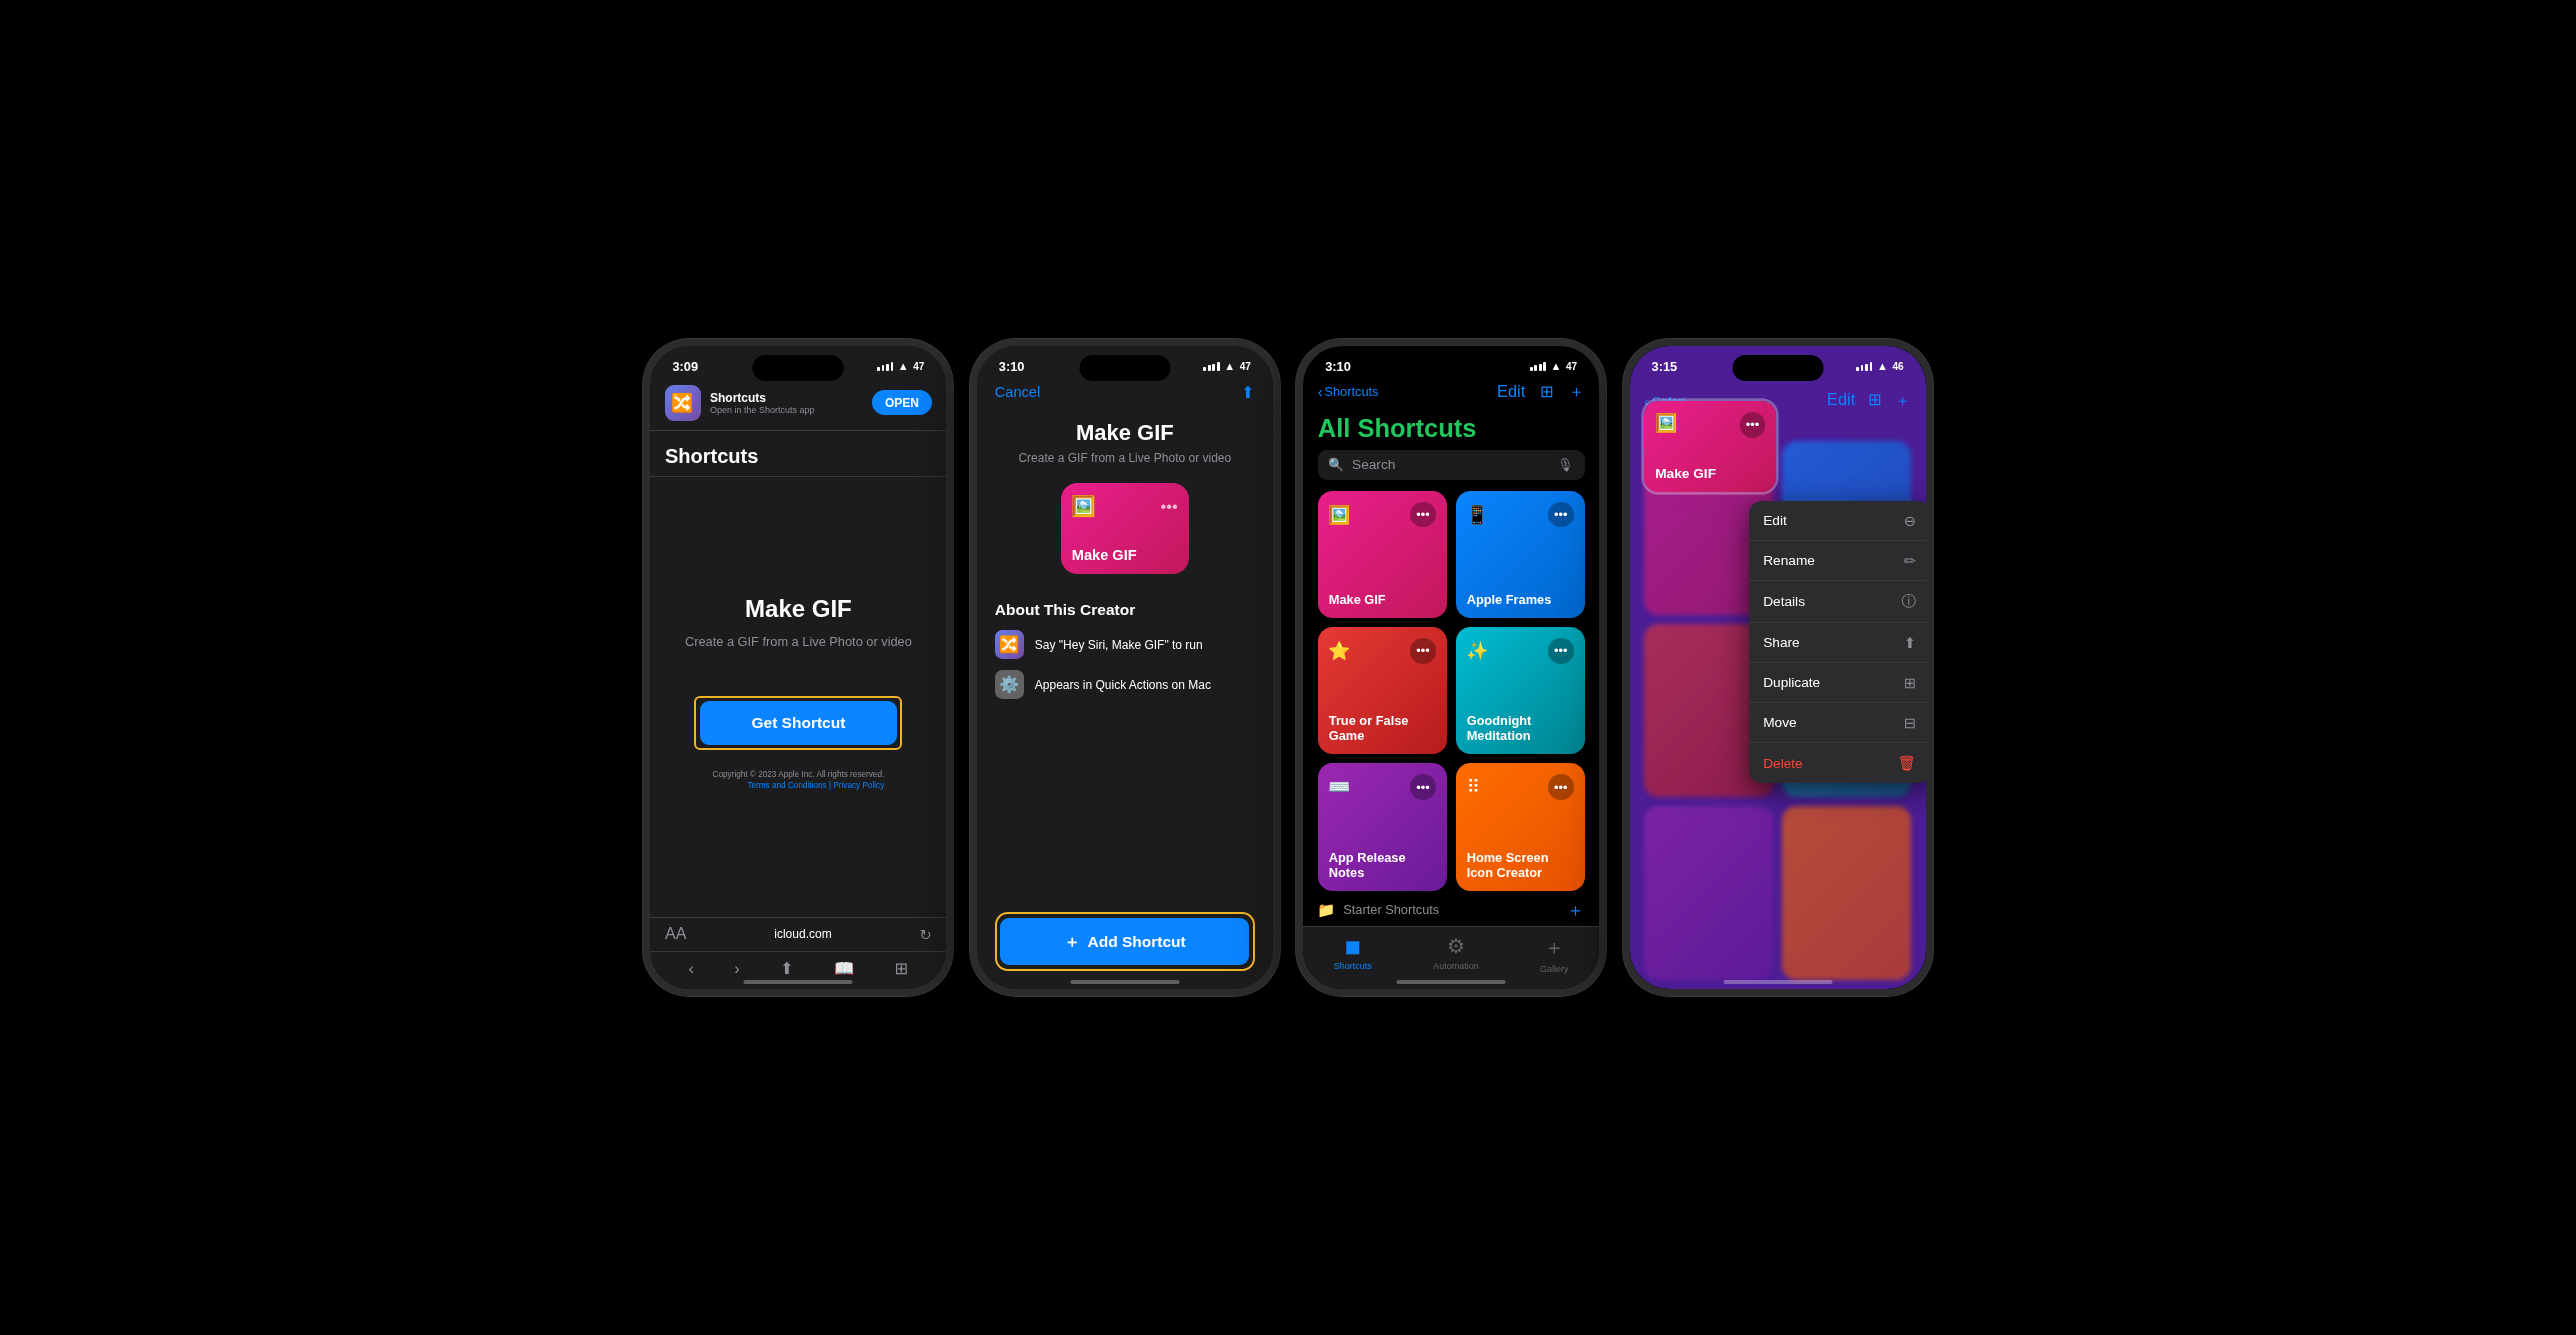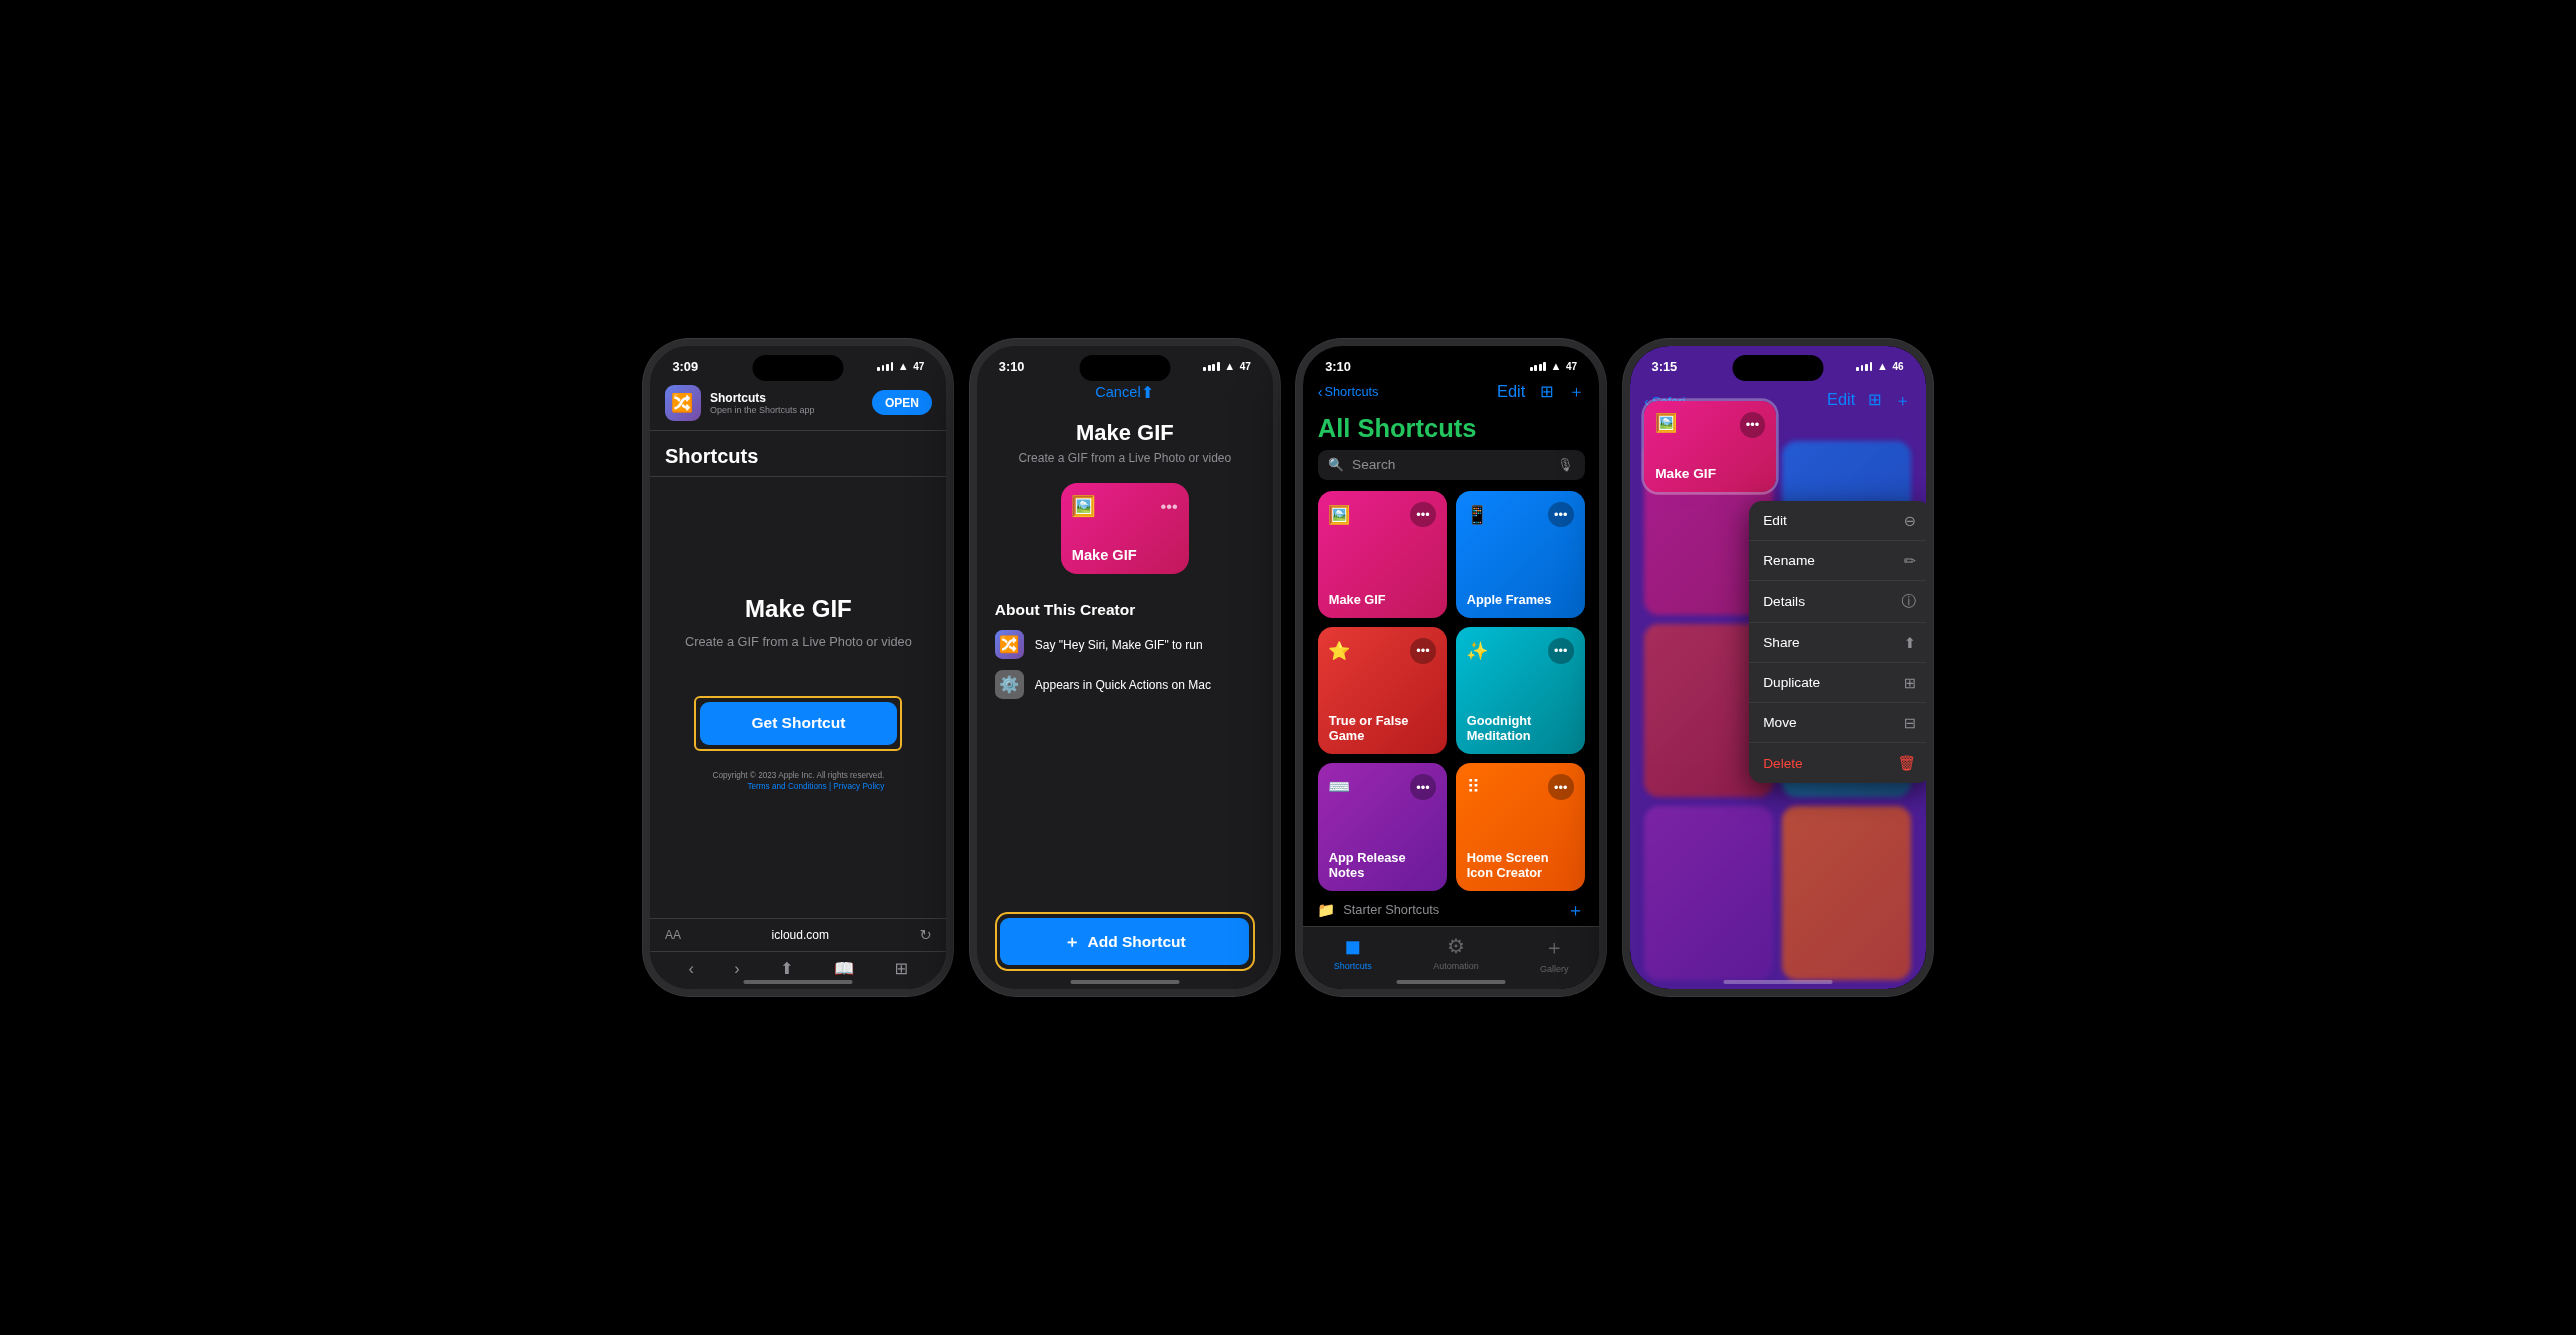"Cancel" .p2-nav { justify-content: center -> space-between }
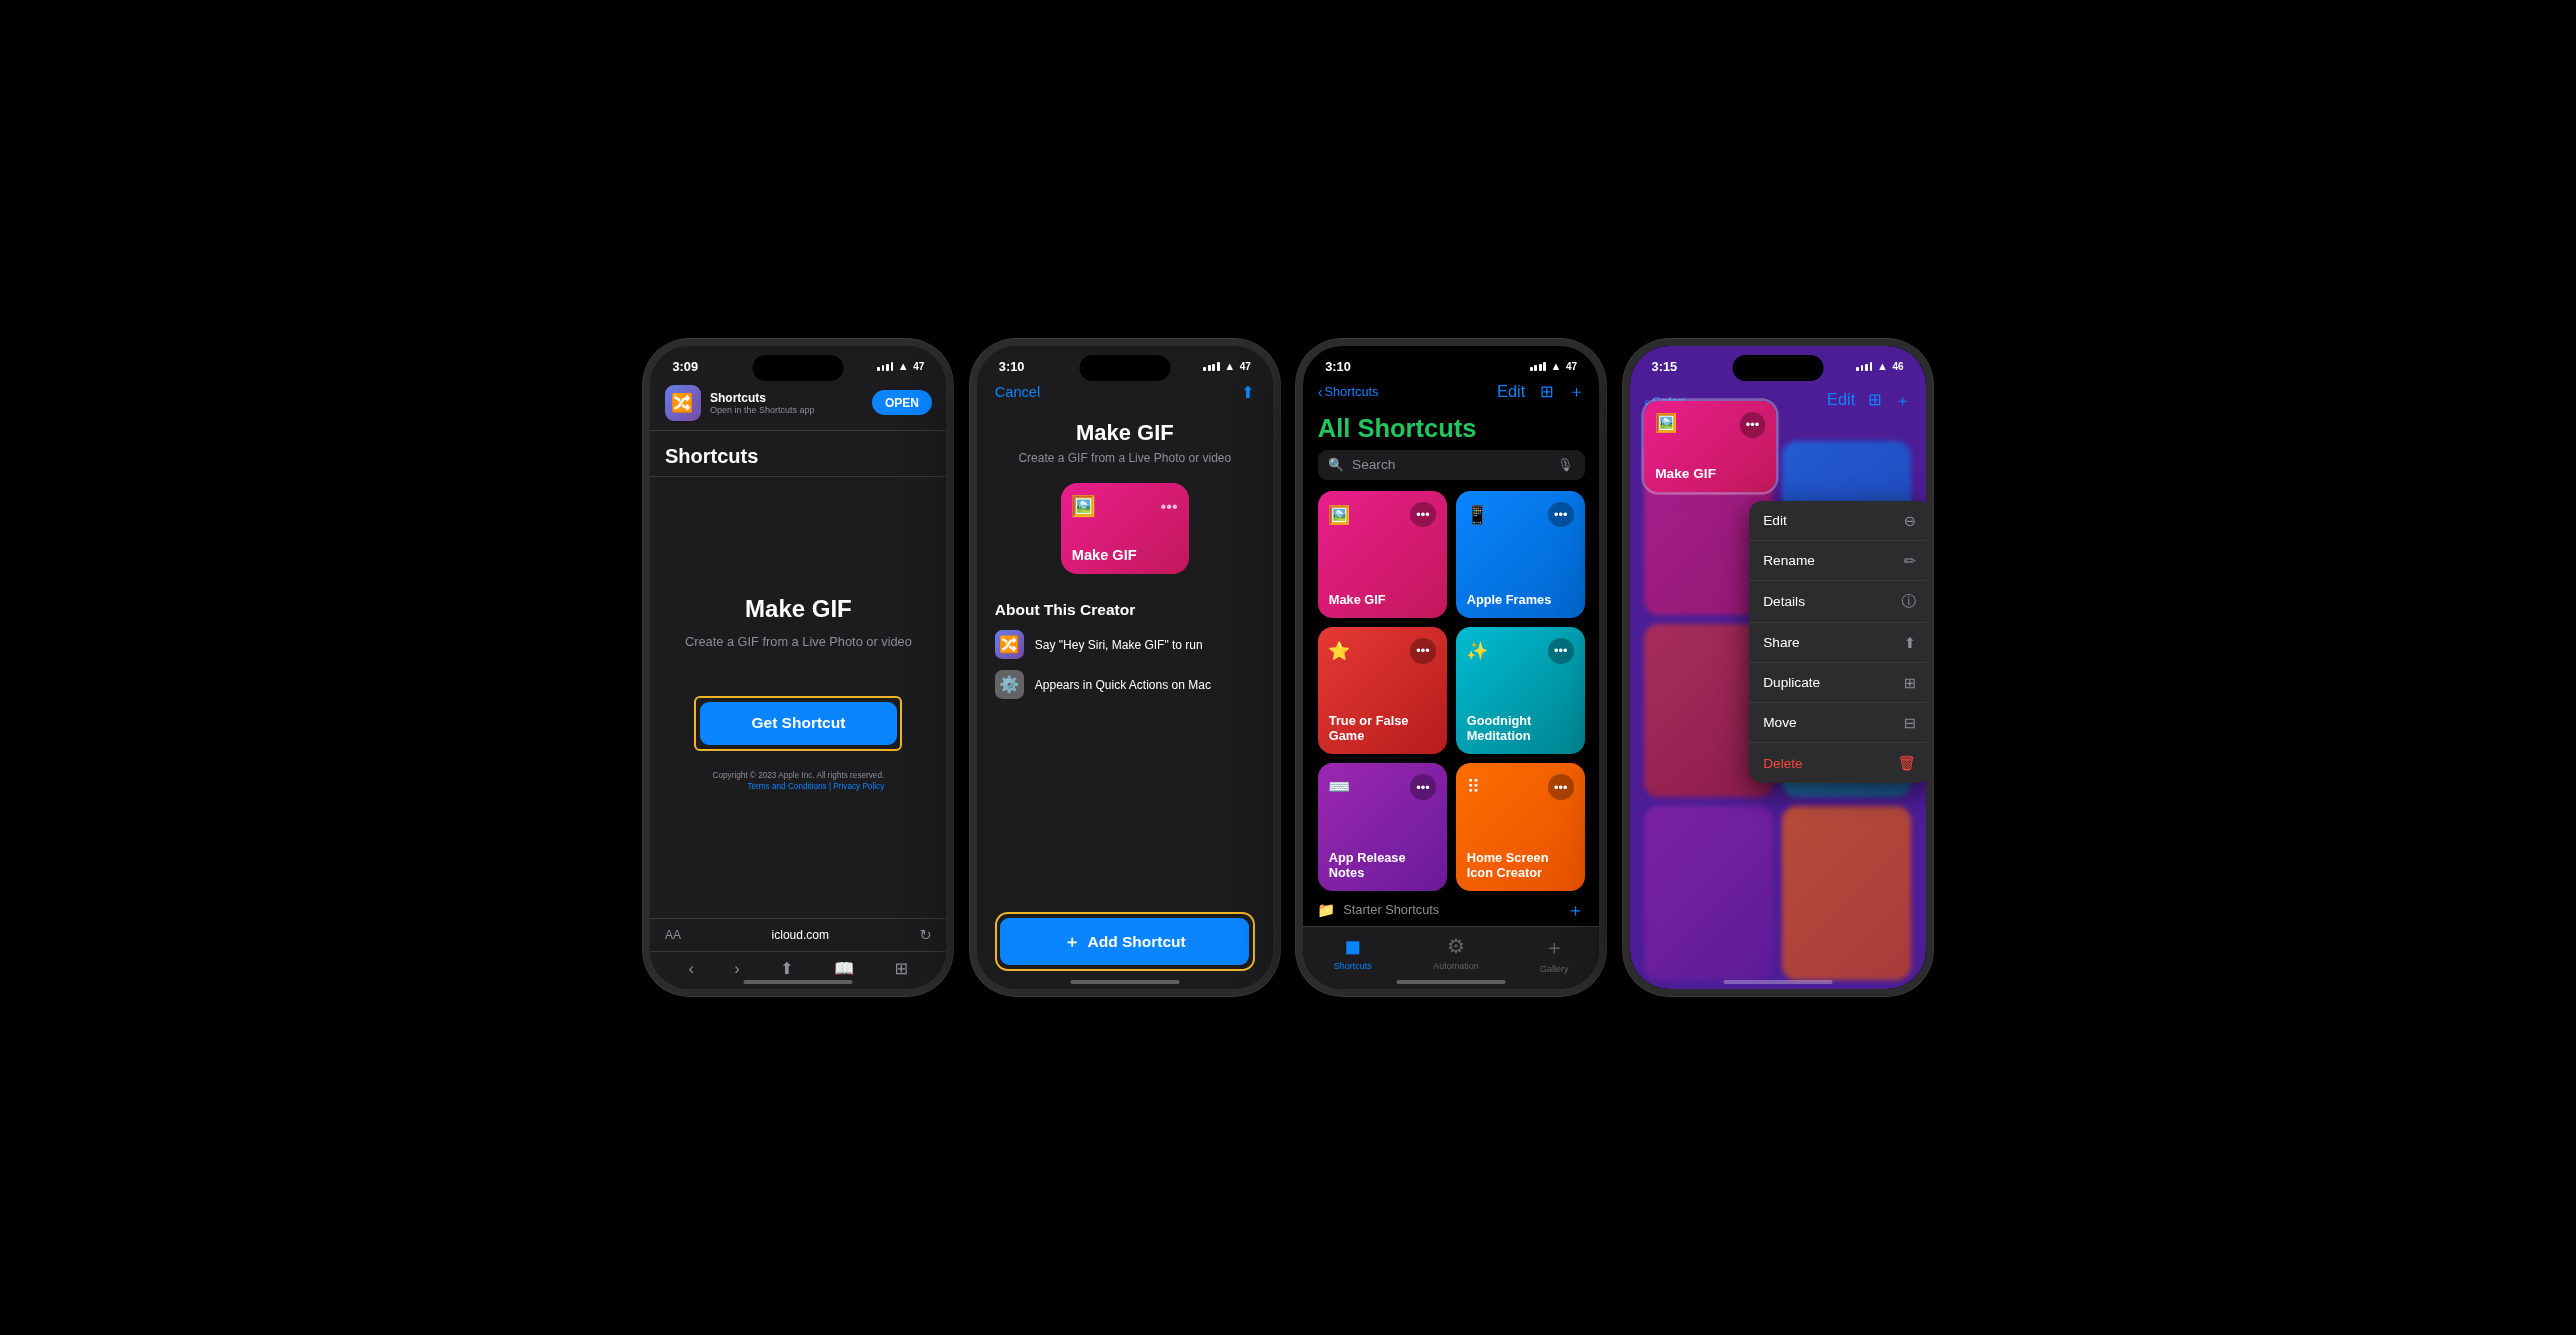"AA" .p1-address-left { font-size: 12px -> 16px }
